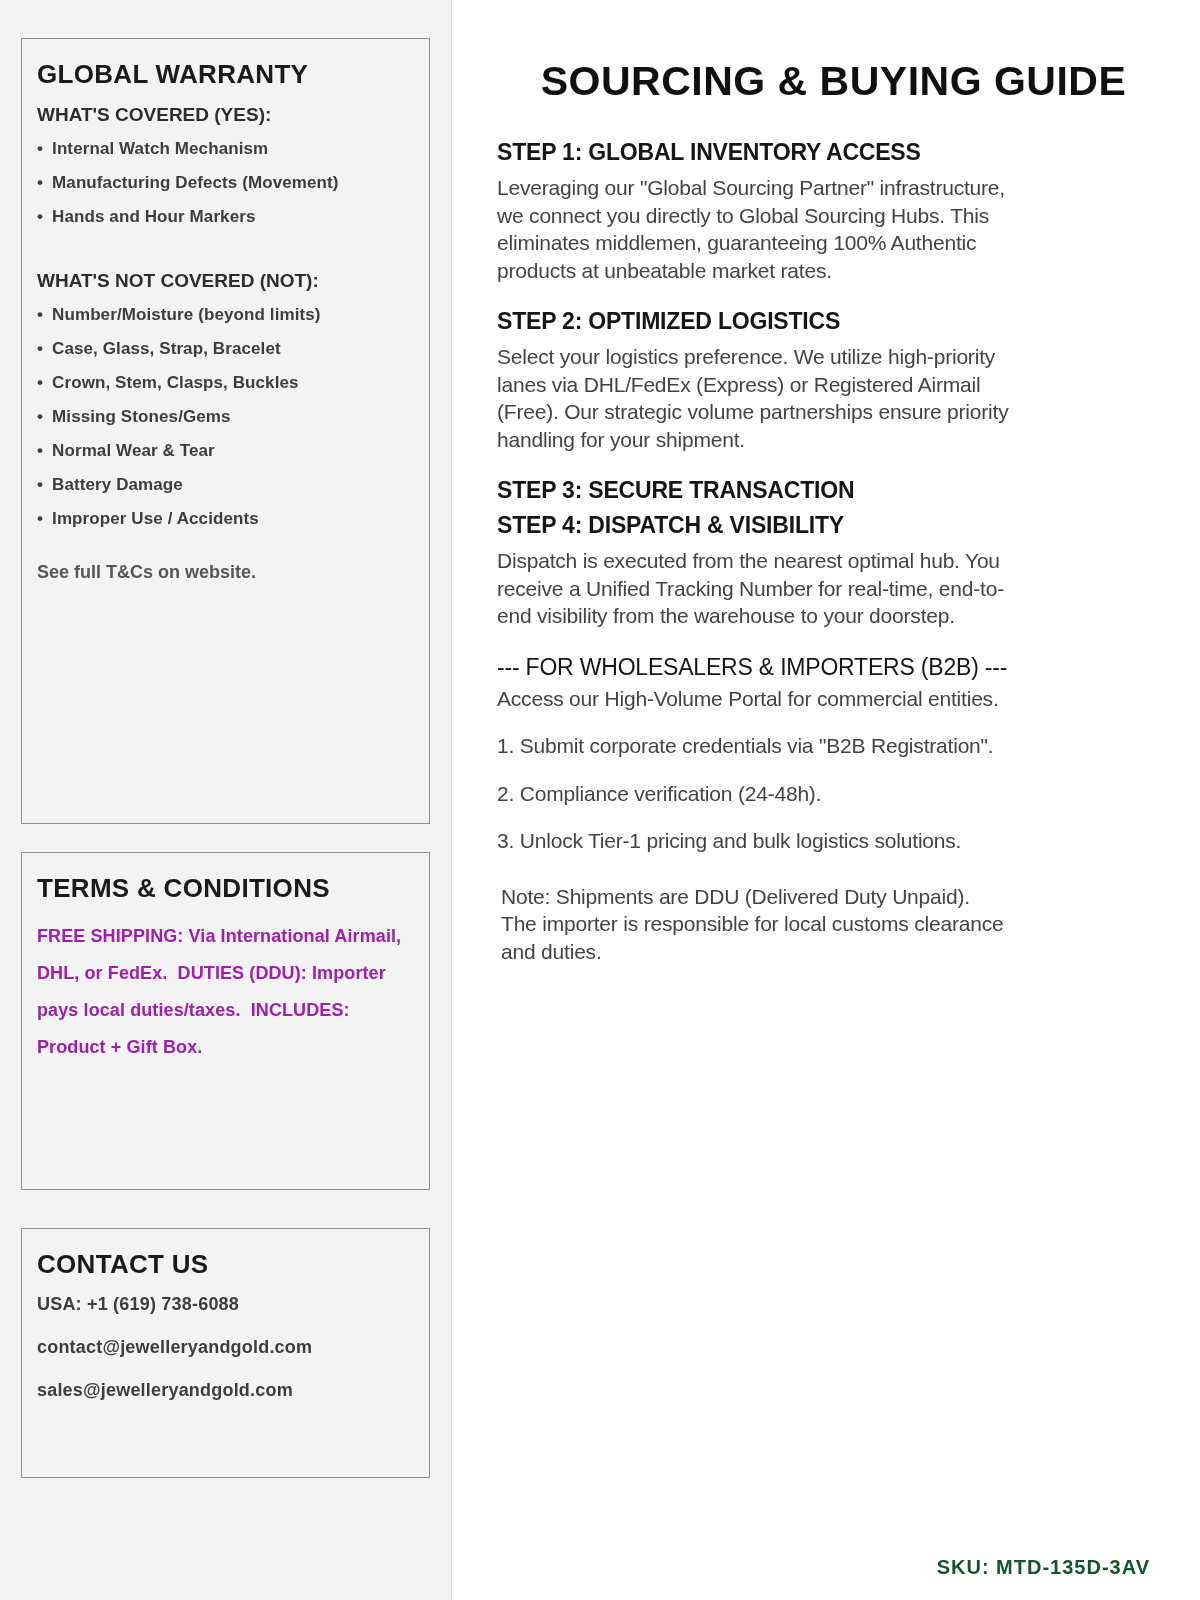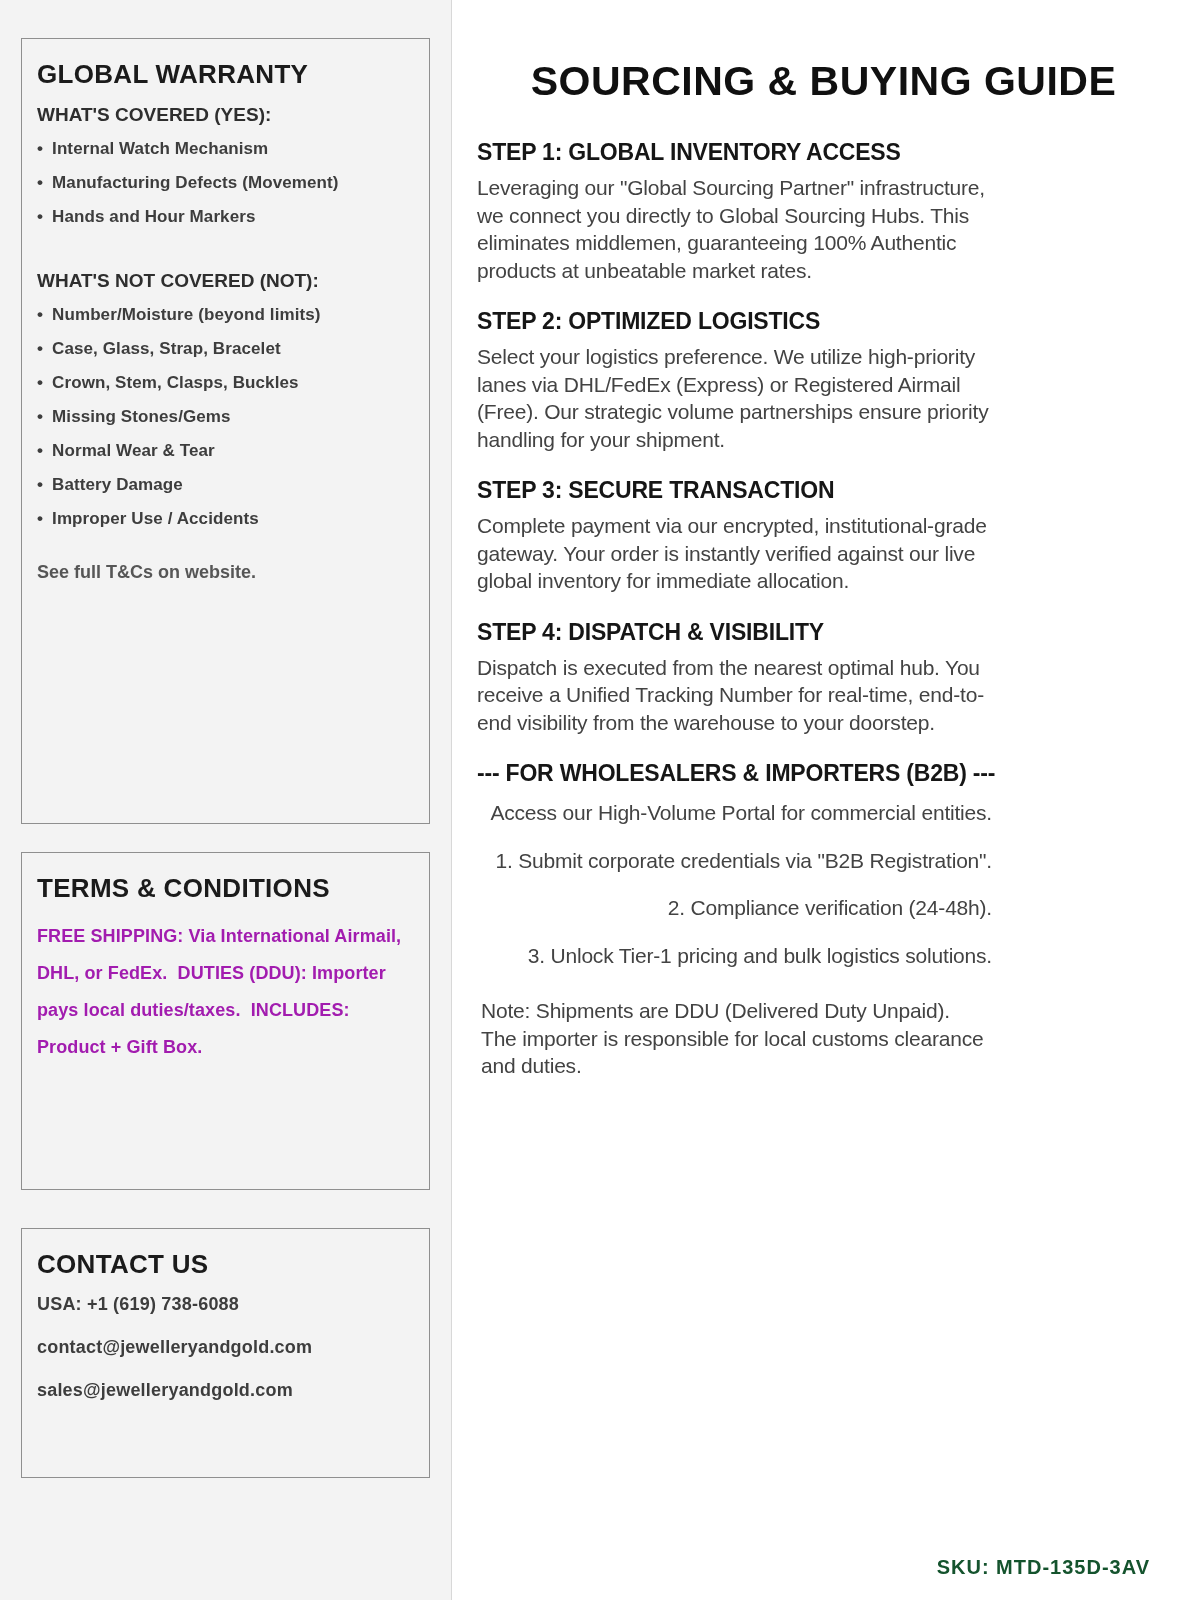"SOURCING & BUYING GUIDE" .main { padding: 58px 30px 0 24px -> 58px 30px 0 44px }
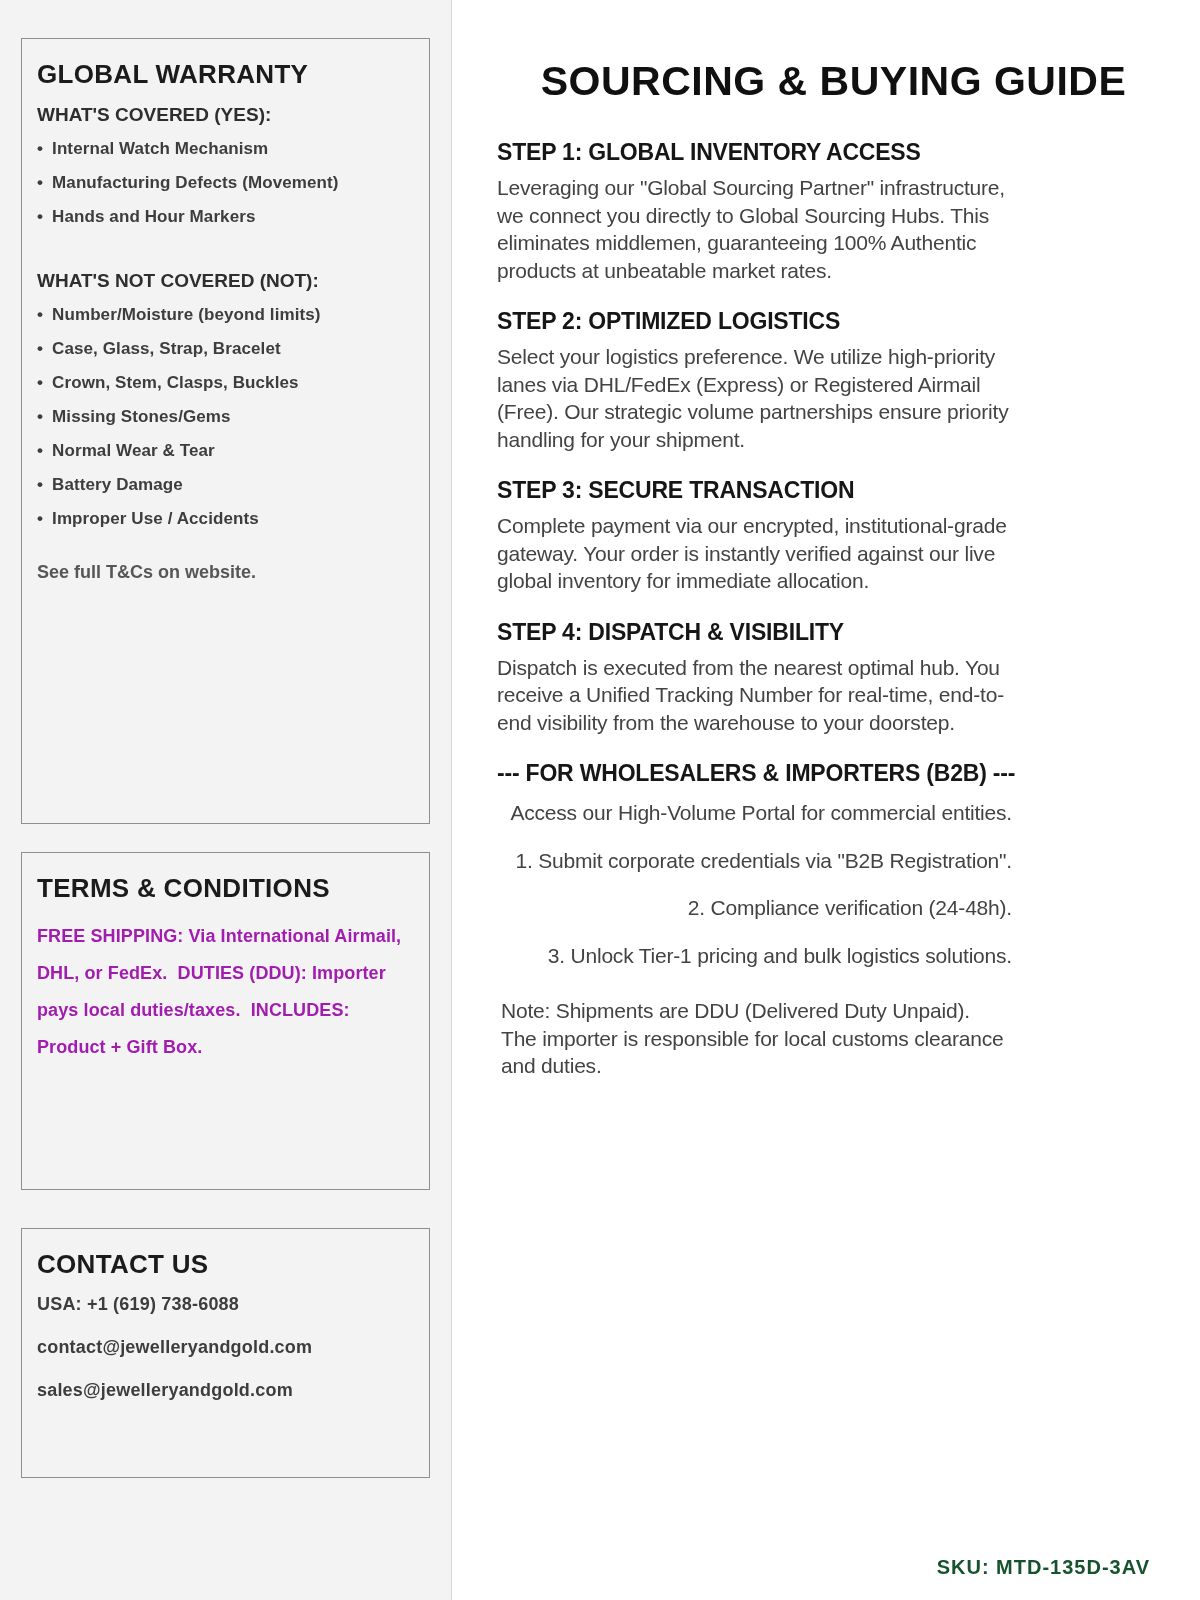"Complete payment via our encrypted," p.step-body { html: <p>Complete payment via our encrypted, institutional-grade gateway. Your order is instantly verified against our live global inventory for immediate allocation.</p> -> none }
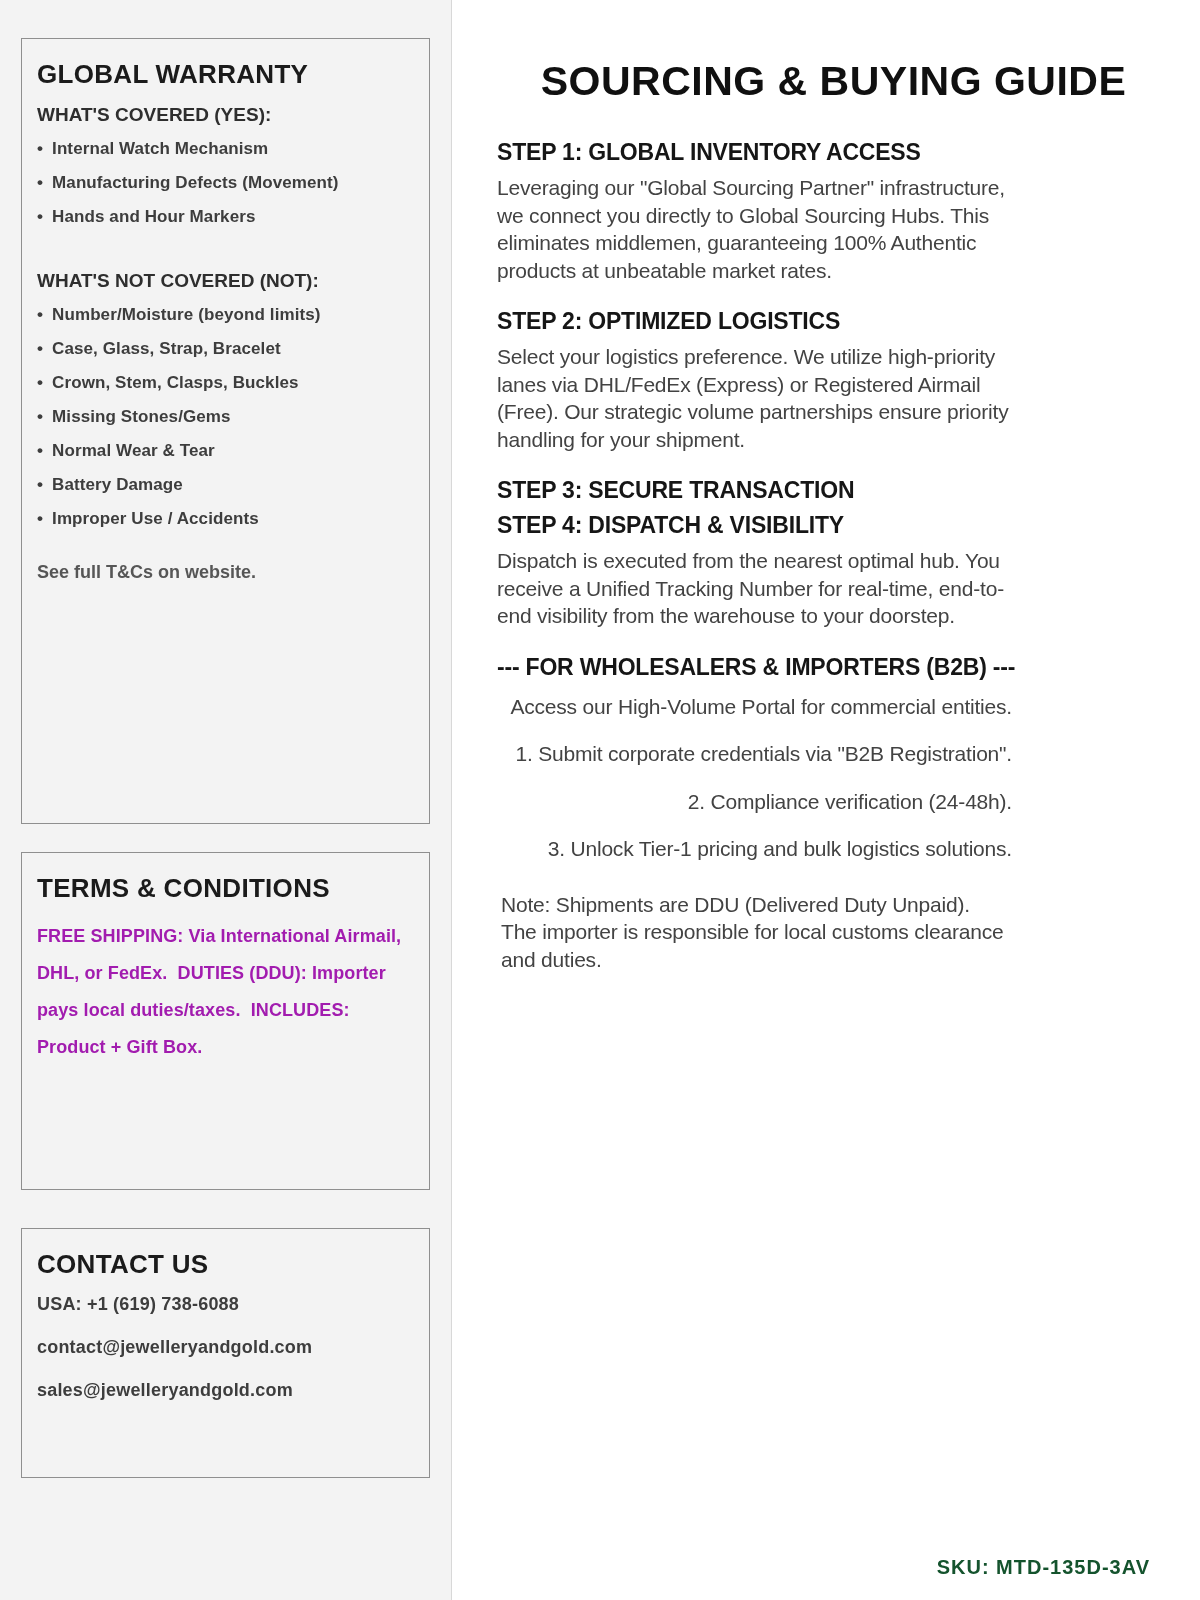"--- FOR WHOLESALERS & IMPORTERS" .b2b-heading { font-weight: bold -> normal; margin: 10px 0 12px 0 -> 10px 0 4px 0 }
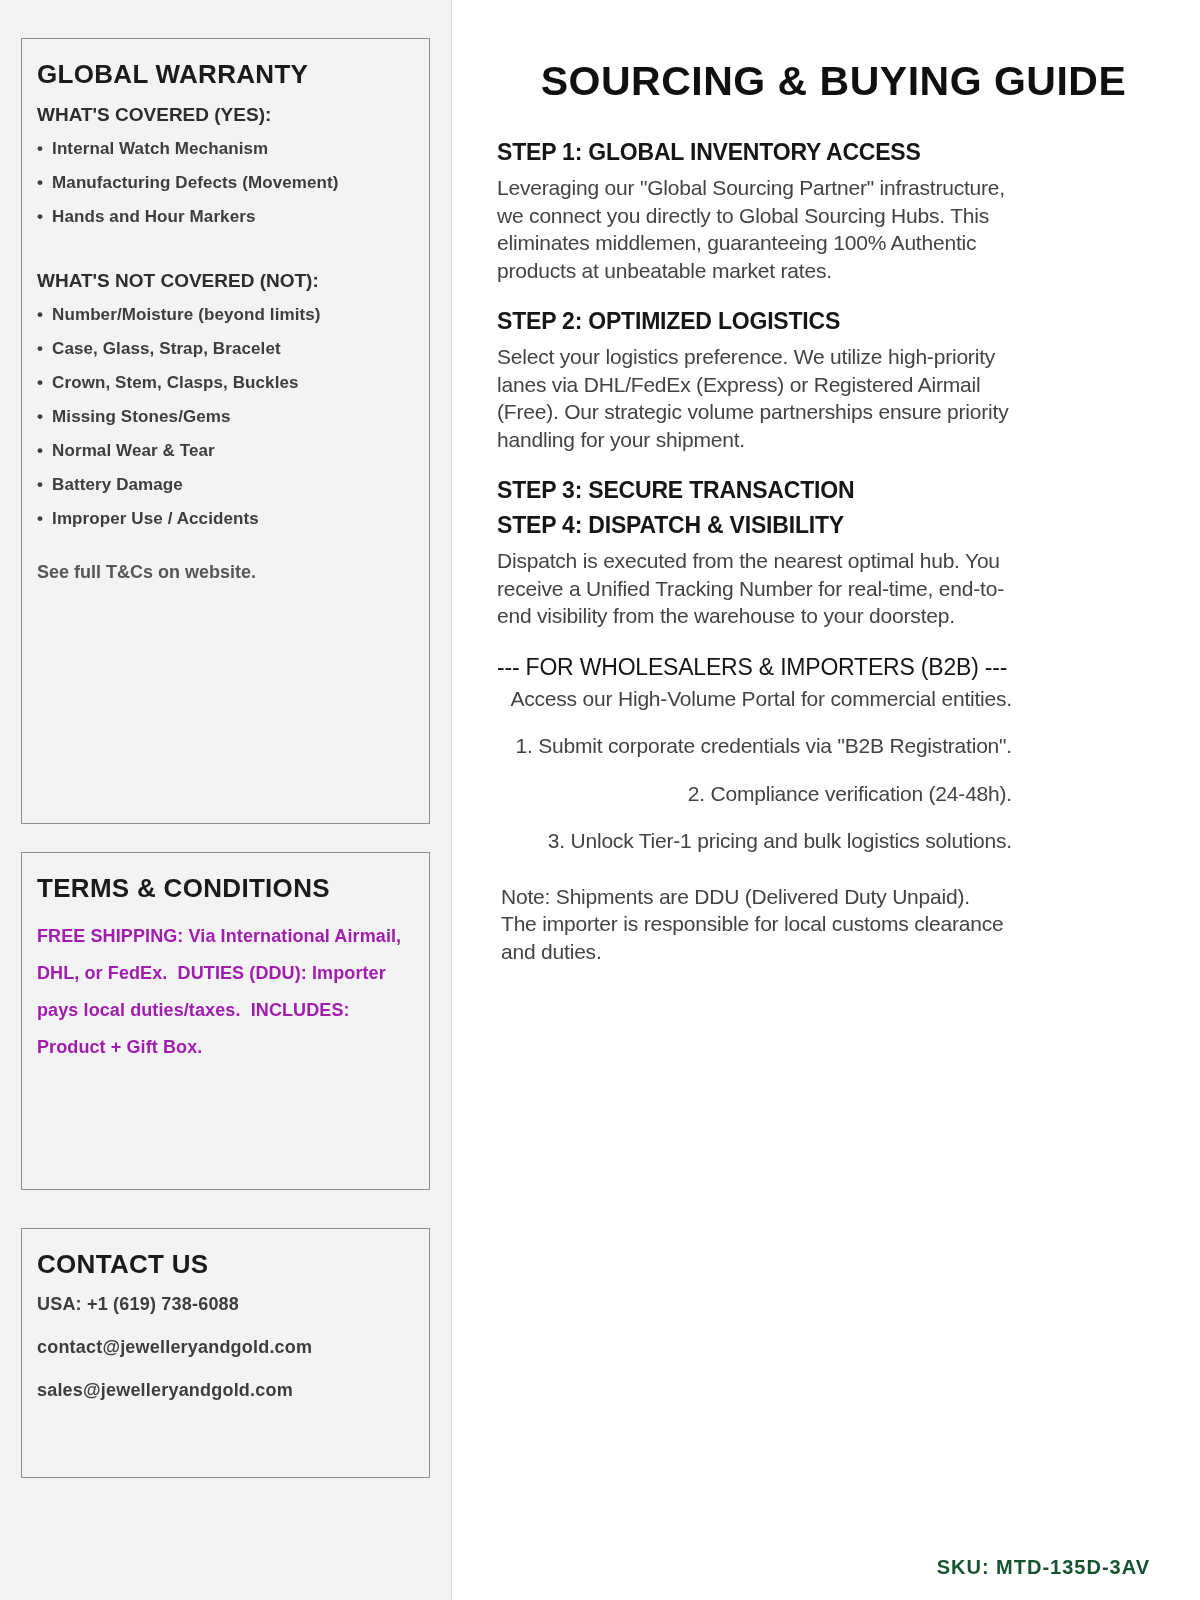"Access our High-Volume Portal for" .b2b-para { text-align: right -> none }
